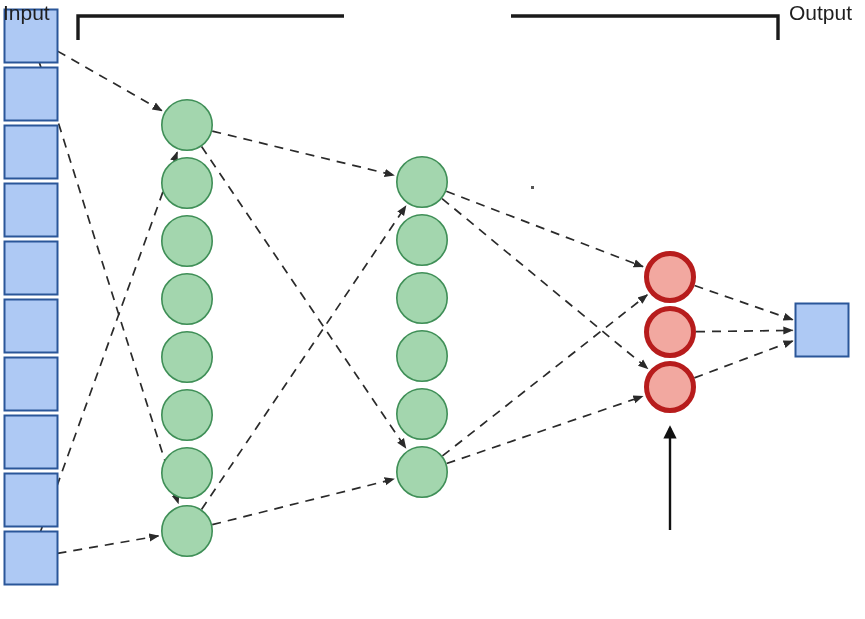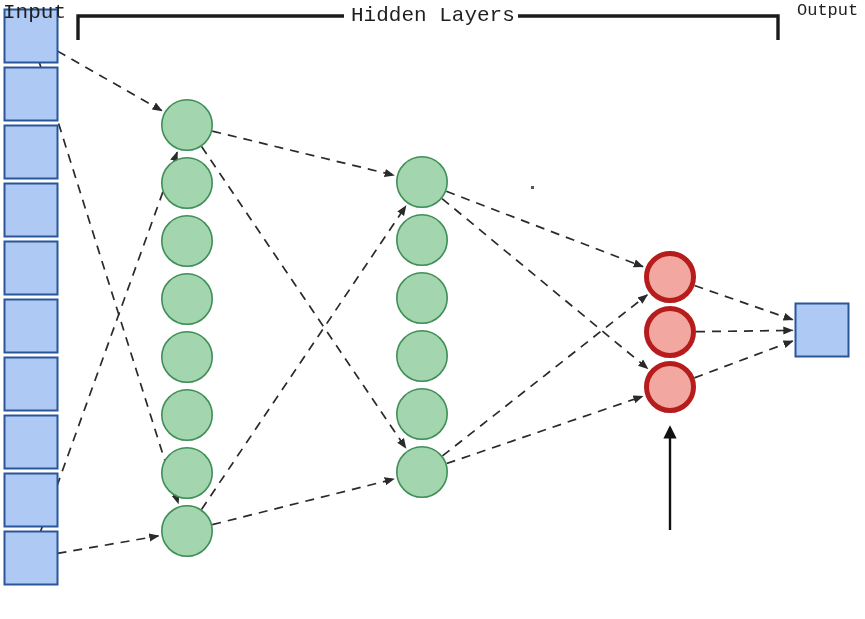"Input" .lbl { font-family: Liberation Mono, monospace -> Liberation Sans, sans-serif }
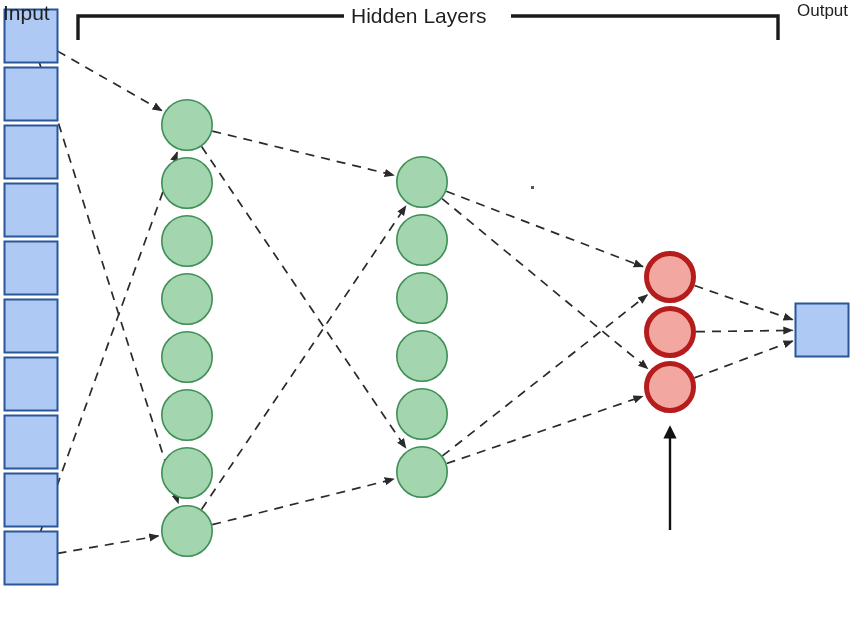"Hidden Layers" div.lbl { html: <div>Hidden Layers</div> -> none }
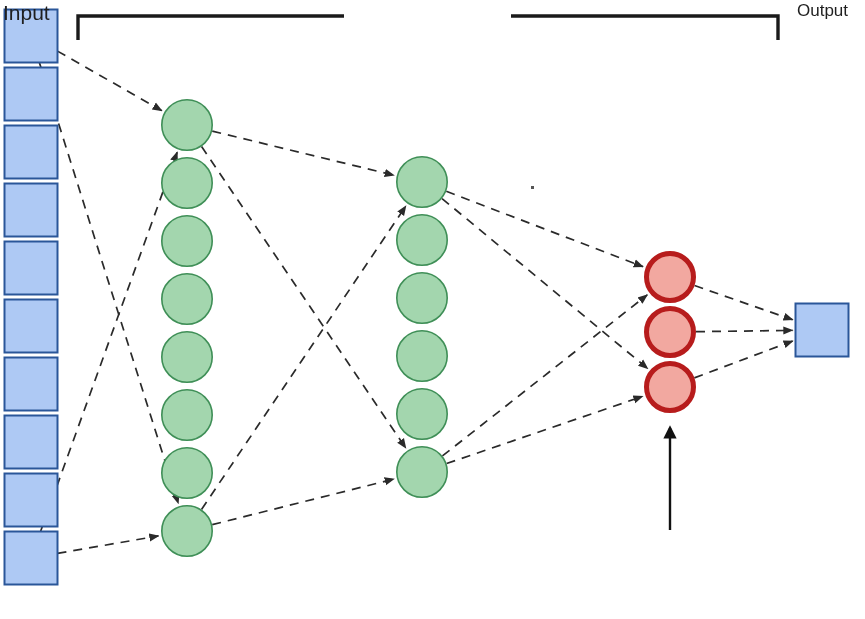"Output" #label-output { font-size: 17px -> 21px; margin-left: 8px -> none }
